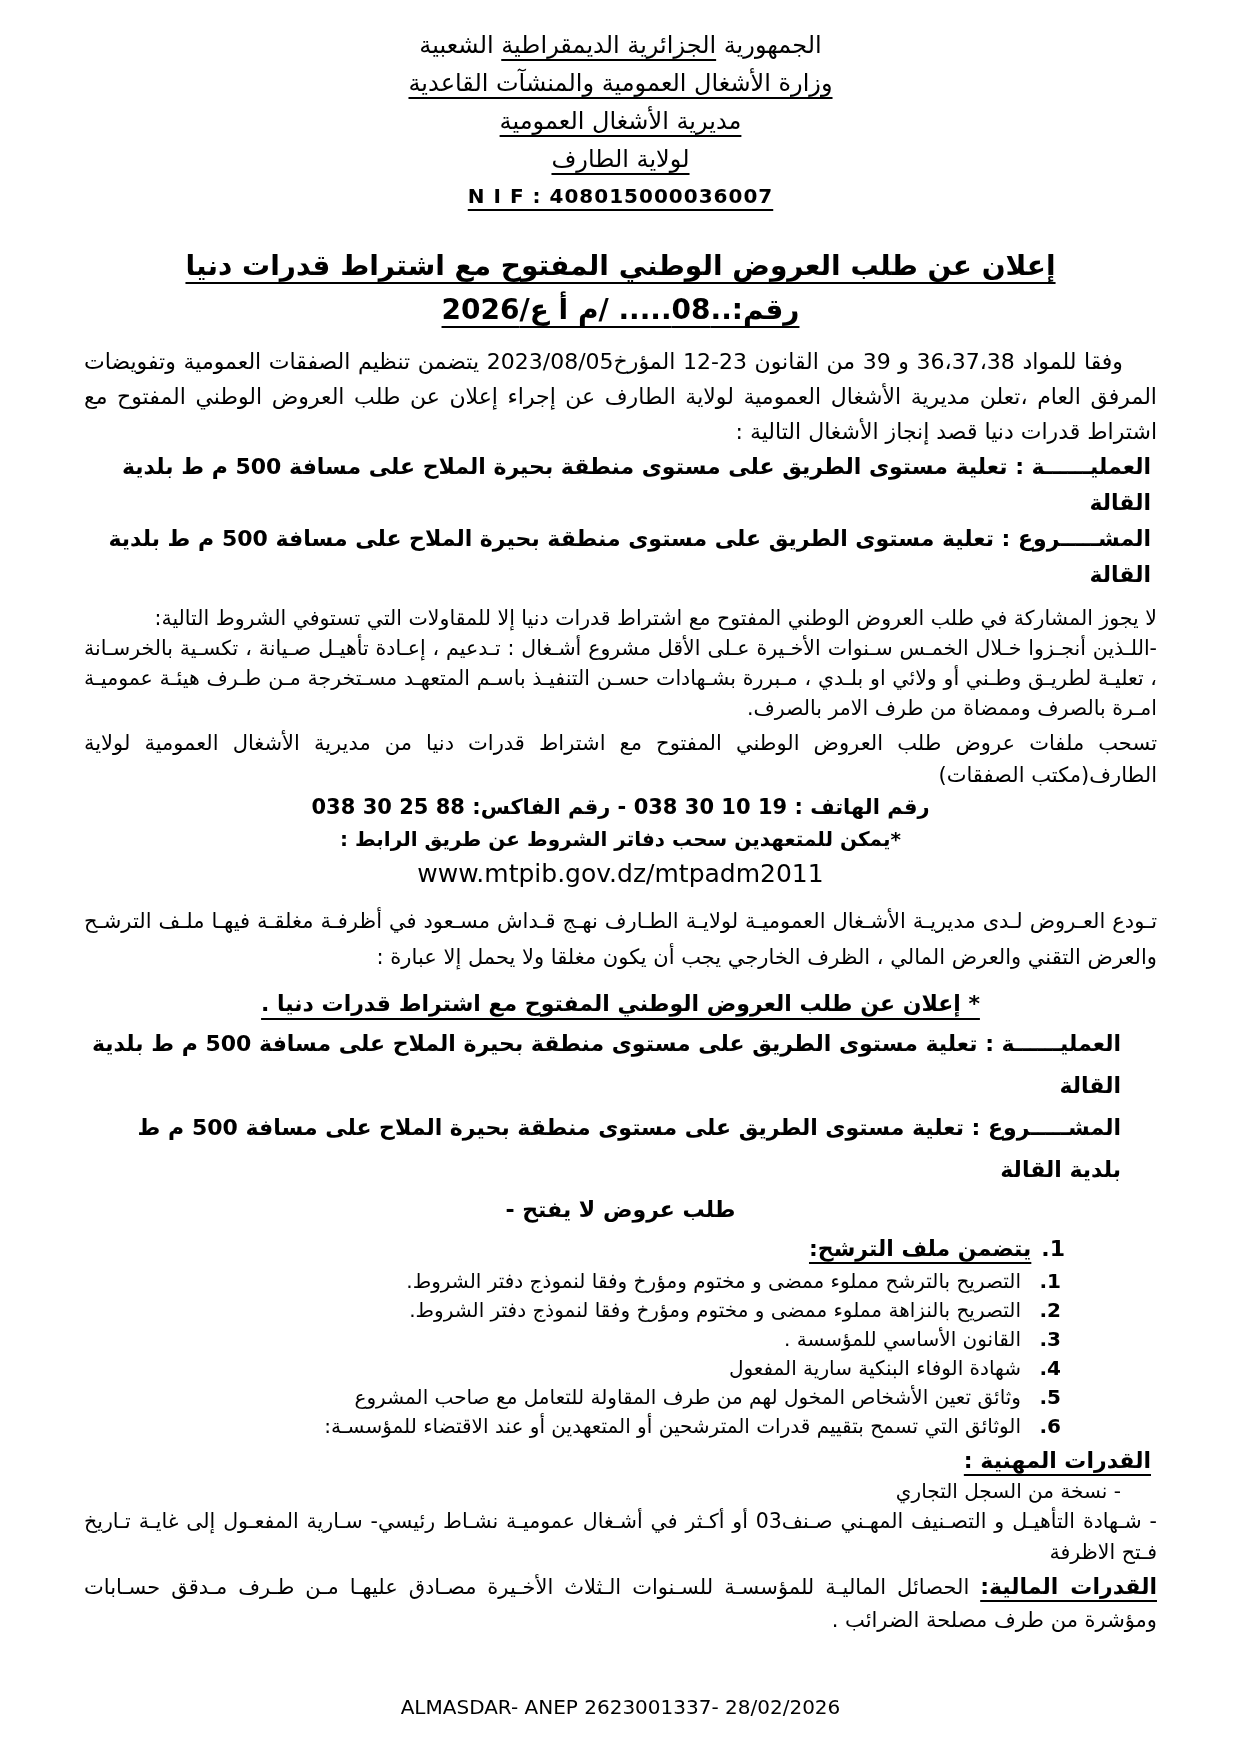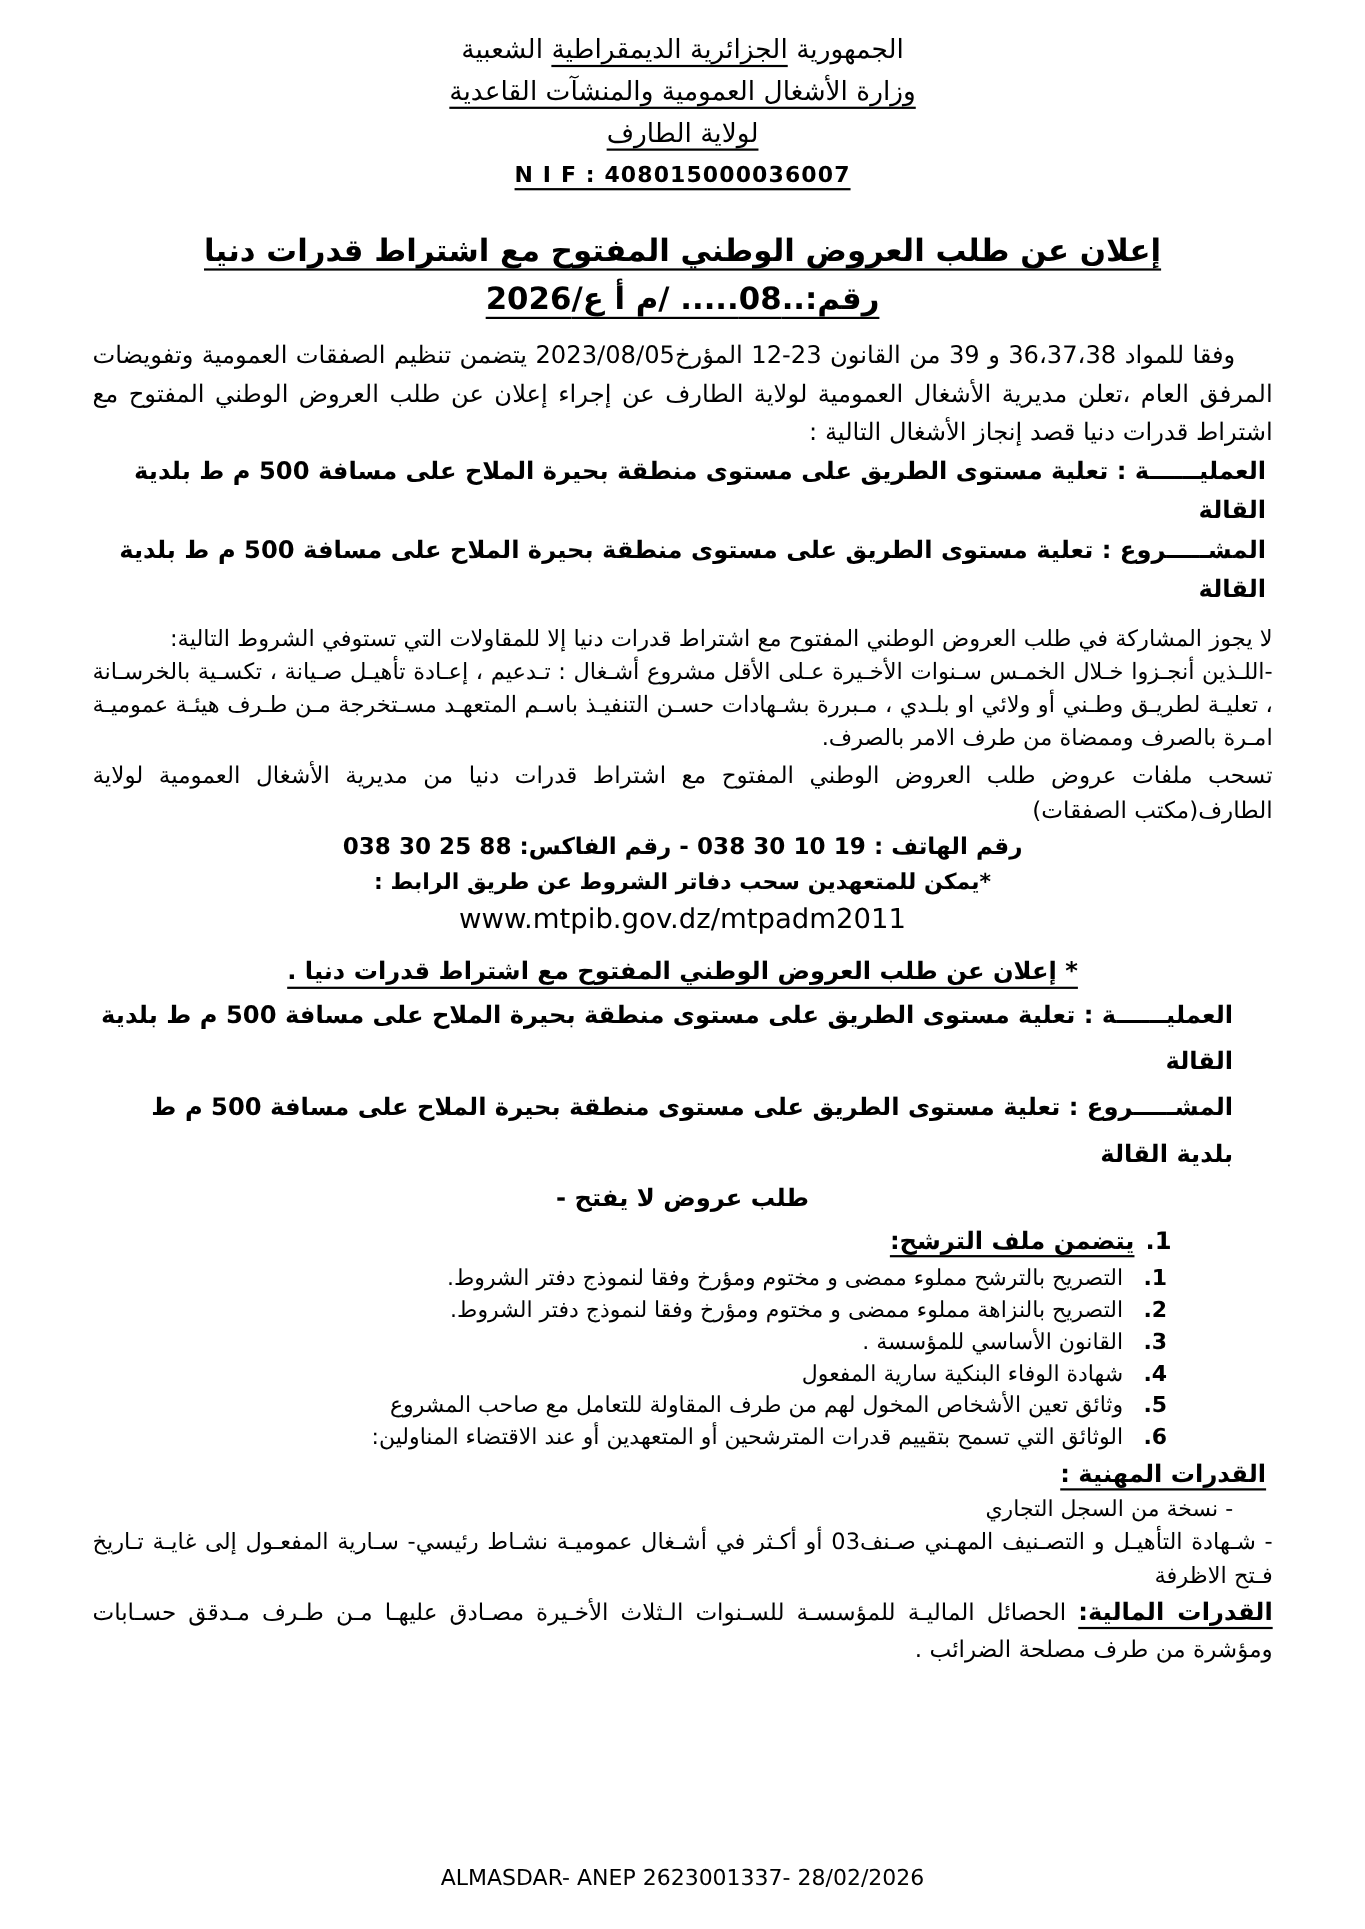"مديرية الأشغال العمومية" div.hdr-line { html: none -> <div><span>مديرية الأشغال العمومية</span></div> }
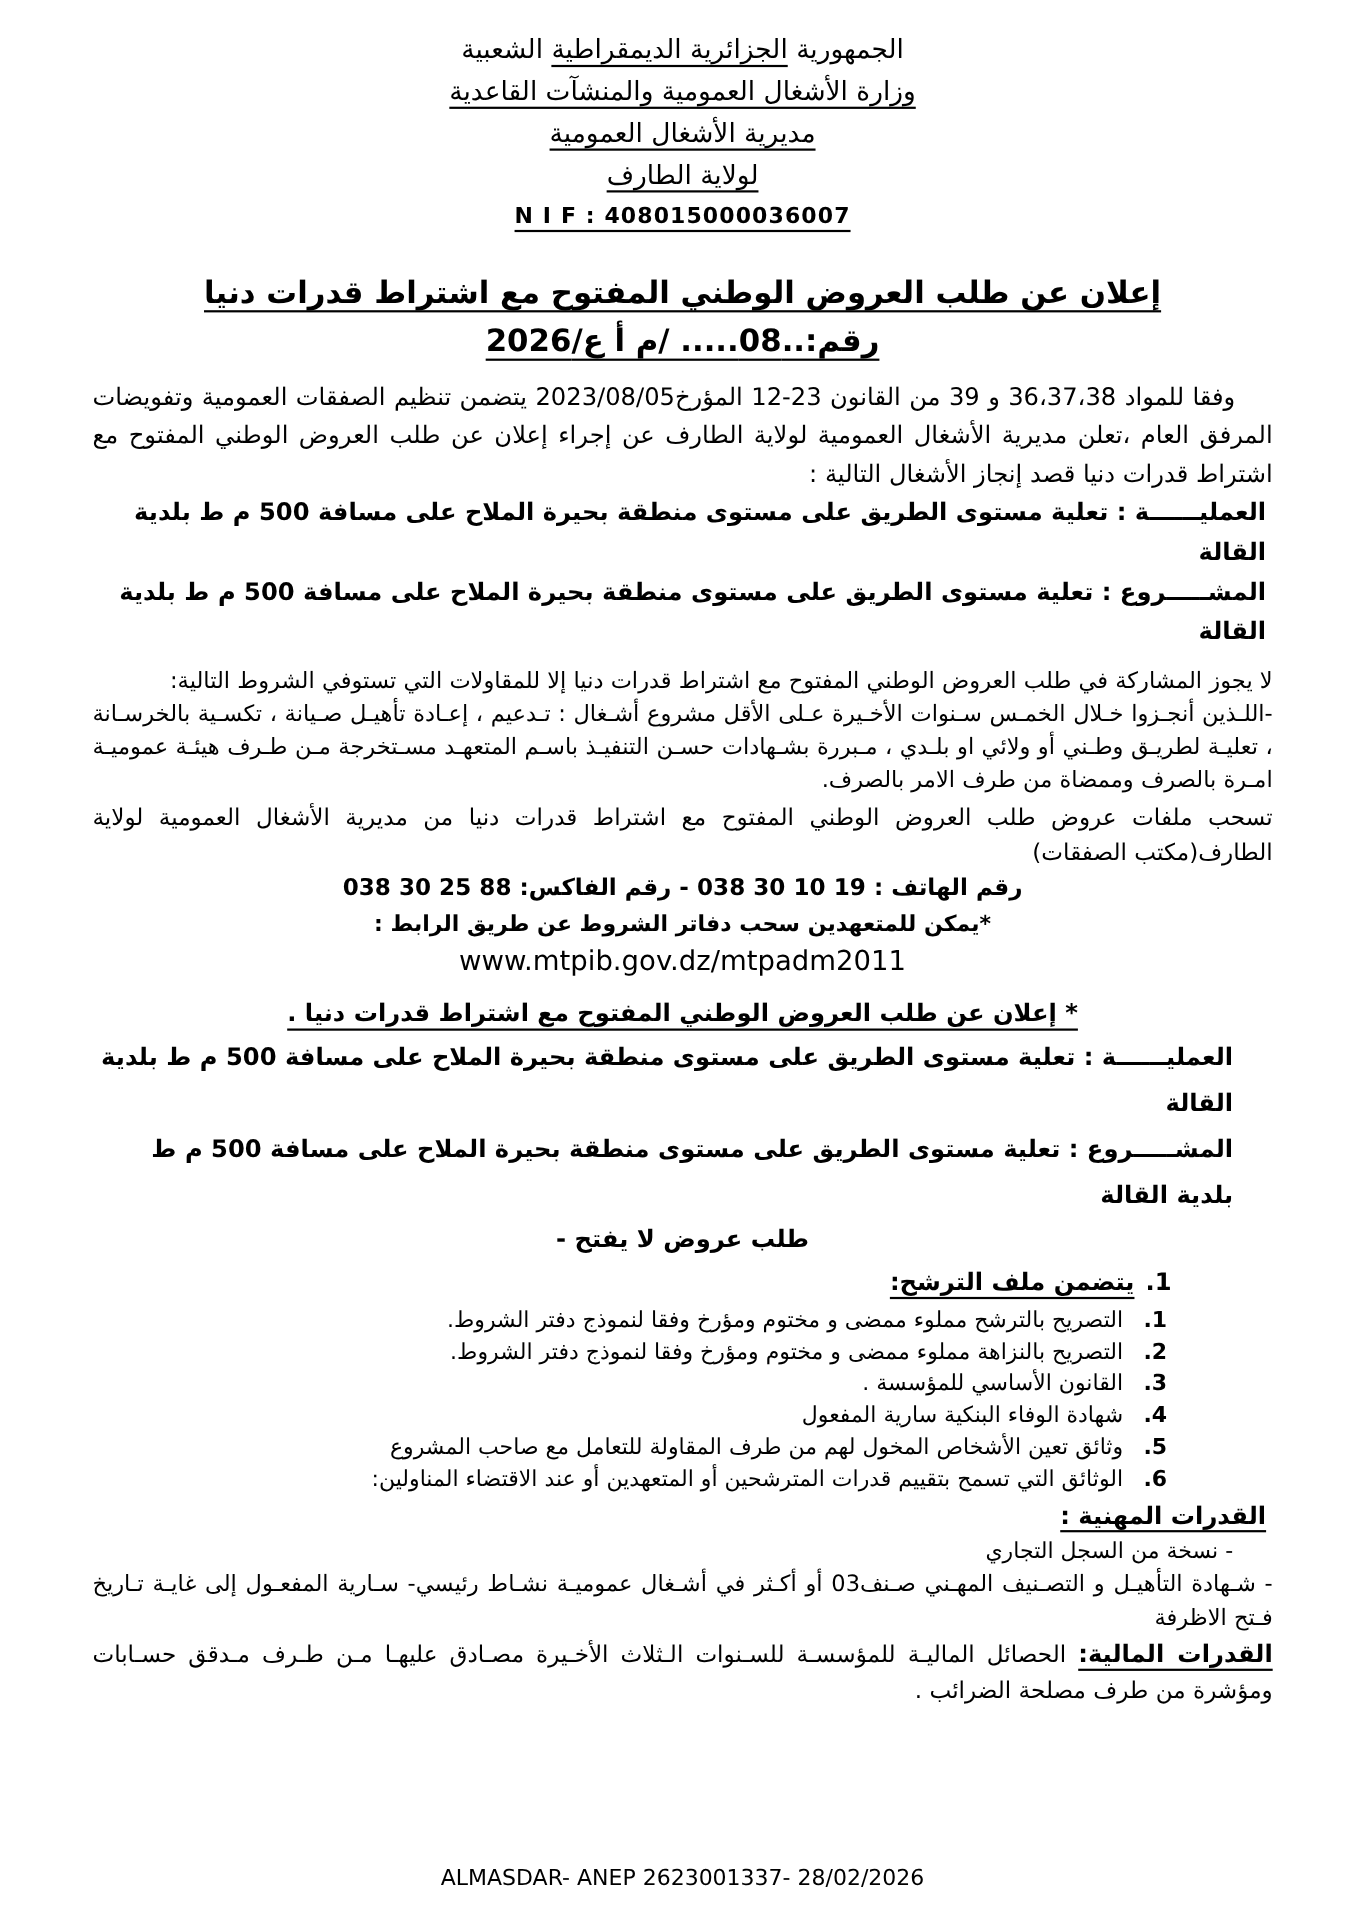"تـودع العـروض لـدى مديريـة الأشـغال" p.p-deposit { html: none -> <p>تـودع العـروض لـدى مديريـة الأشـغال العموميـة لولايـة الطـارف نهـج قـداش مسـعود في أظرفـة مغلقـة فيهـا ملـف الترشـح والعرض التقني والعرض المالي ، الظرف الخارجي يجب أن يكون مغلقا ولا يحمل إلا عبارة :</p> }
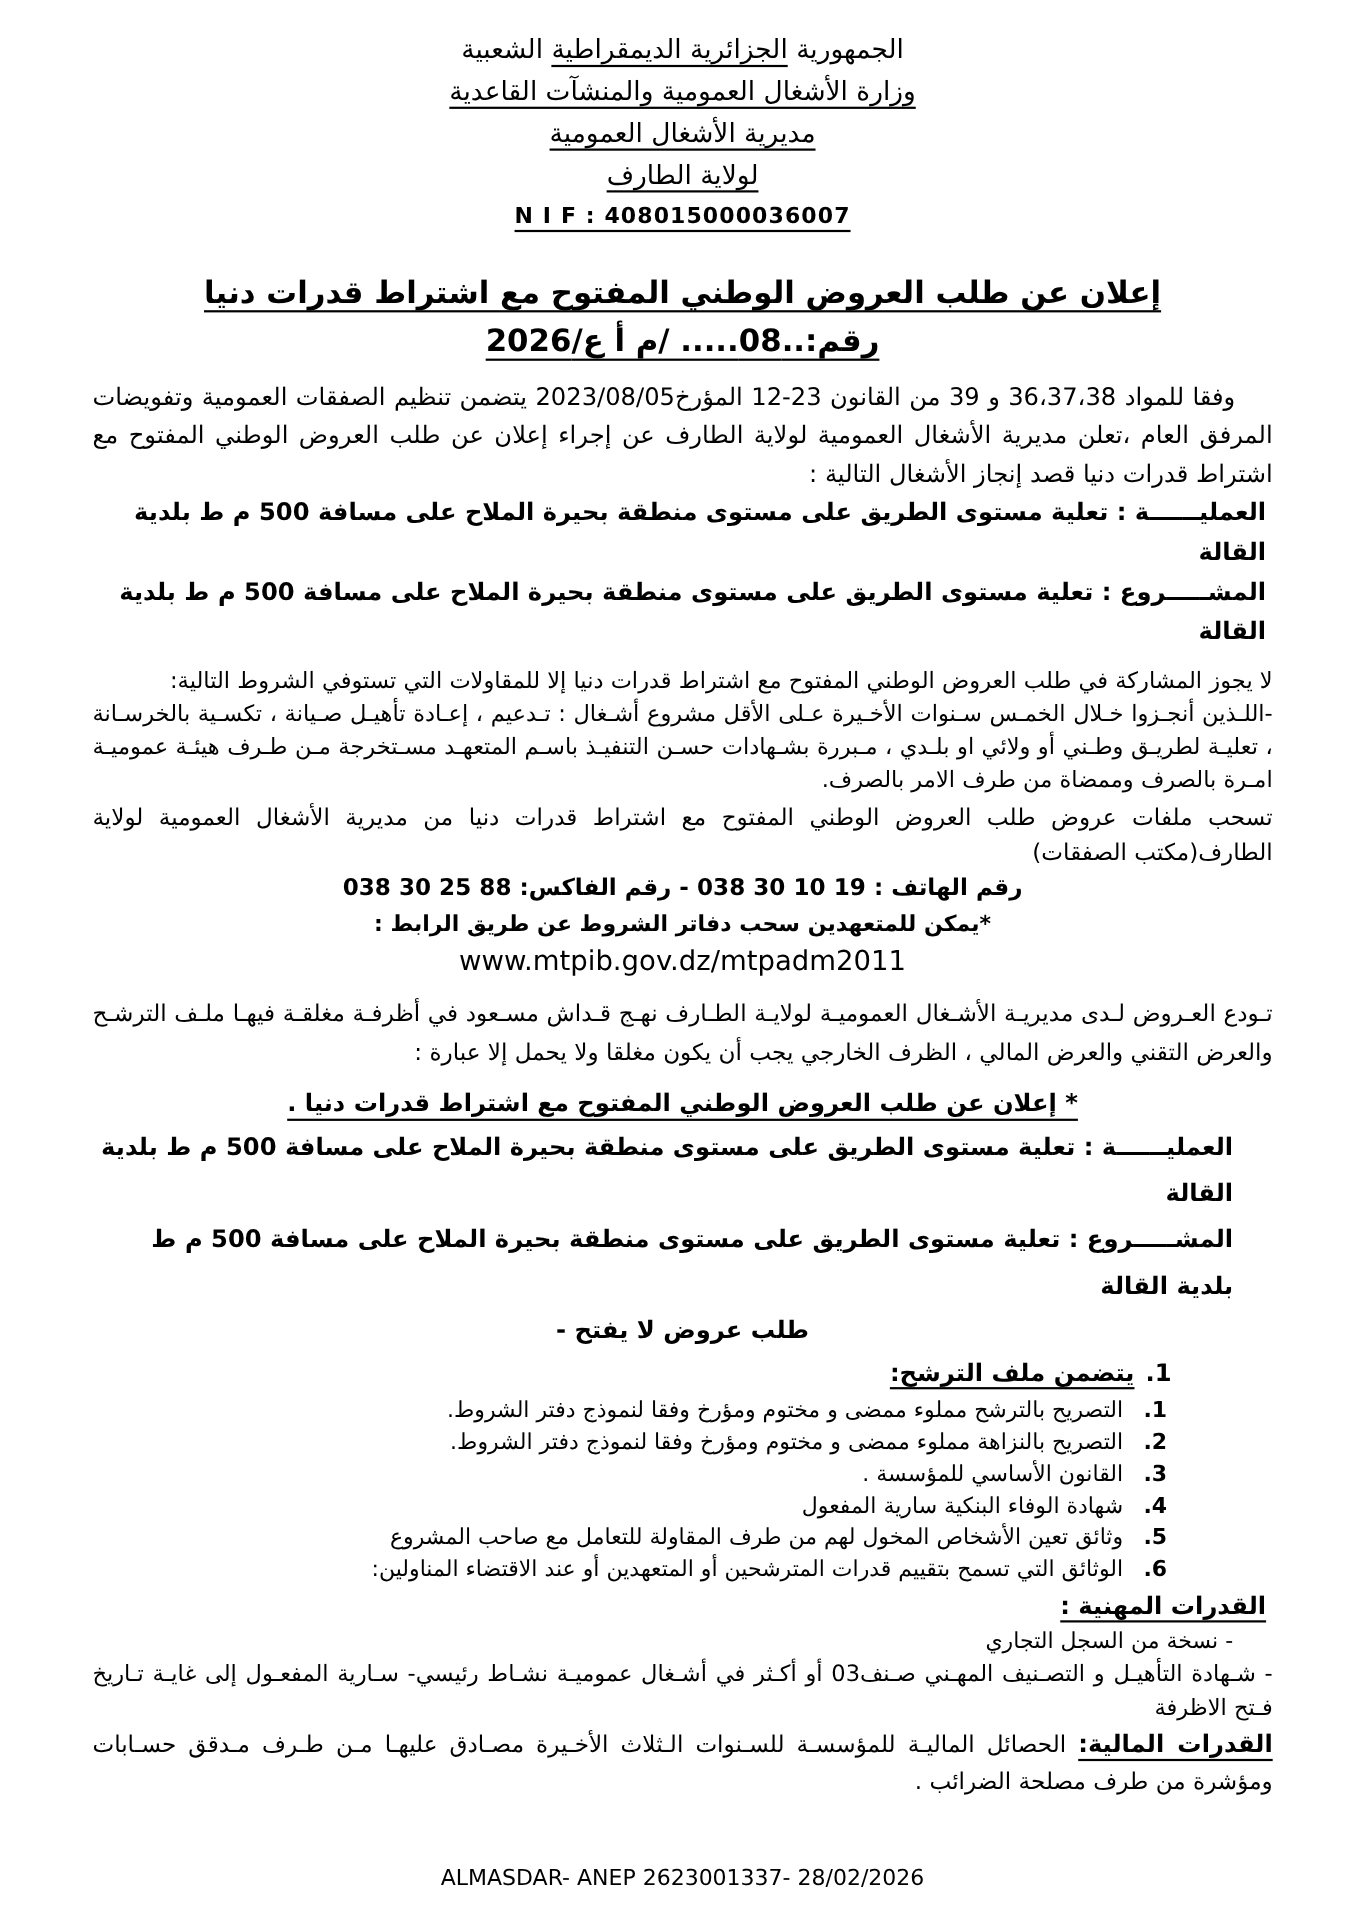"الوثائق التي تسمح بتقييم قدرات" span { text: المناولين -> للمؤسسـة }
